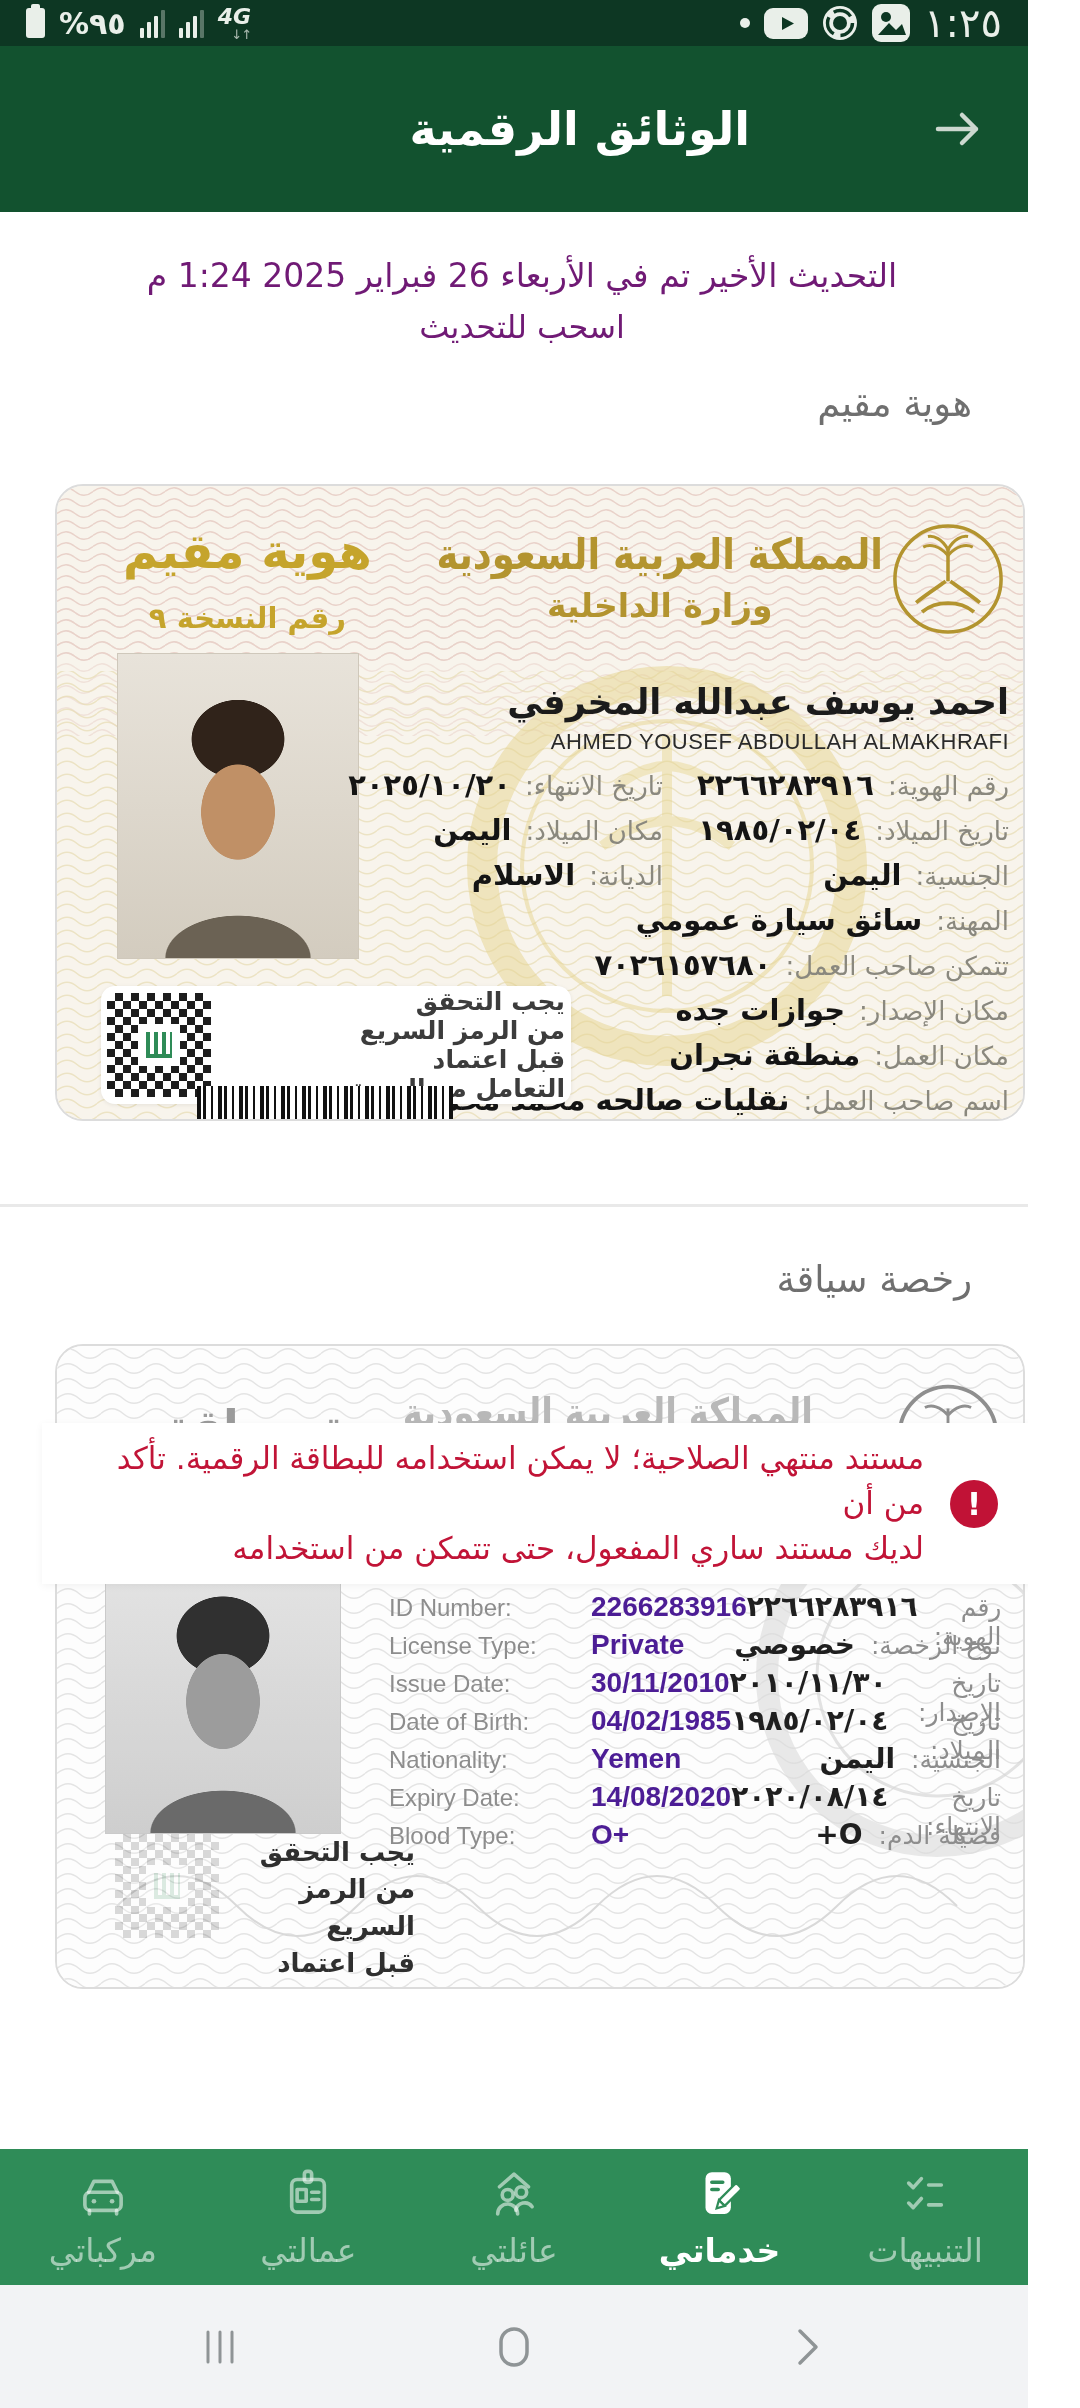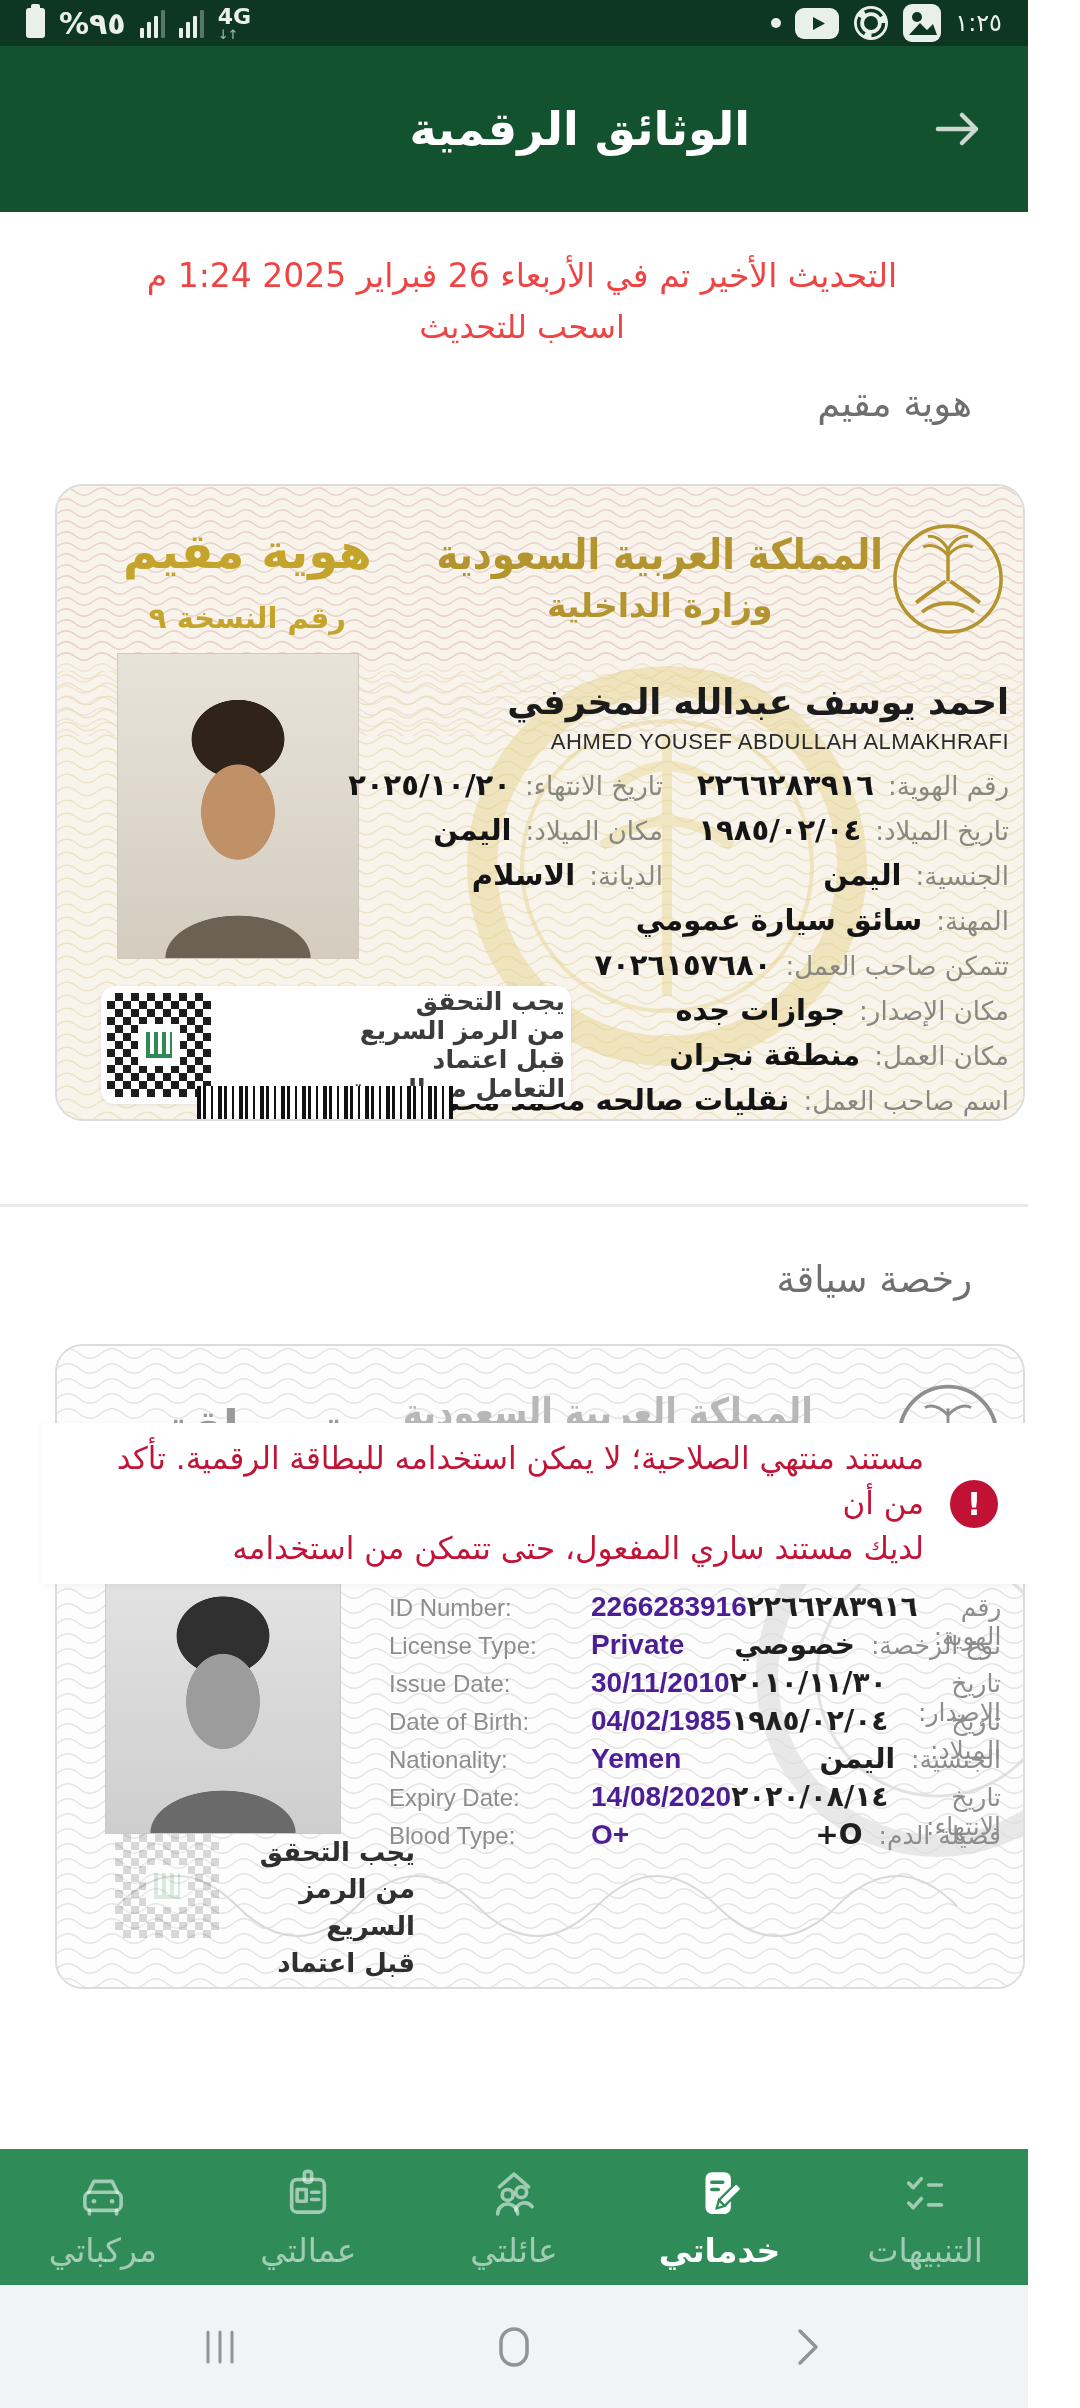"4G" .net4g { align-items: flex-start -> flex-end; font-style: none -> italic }
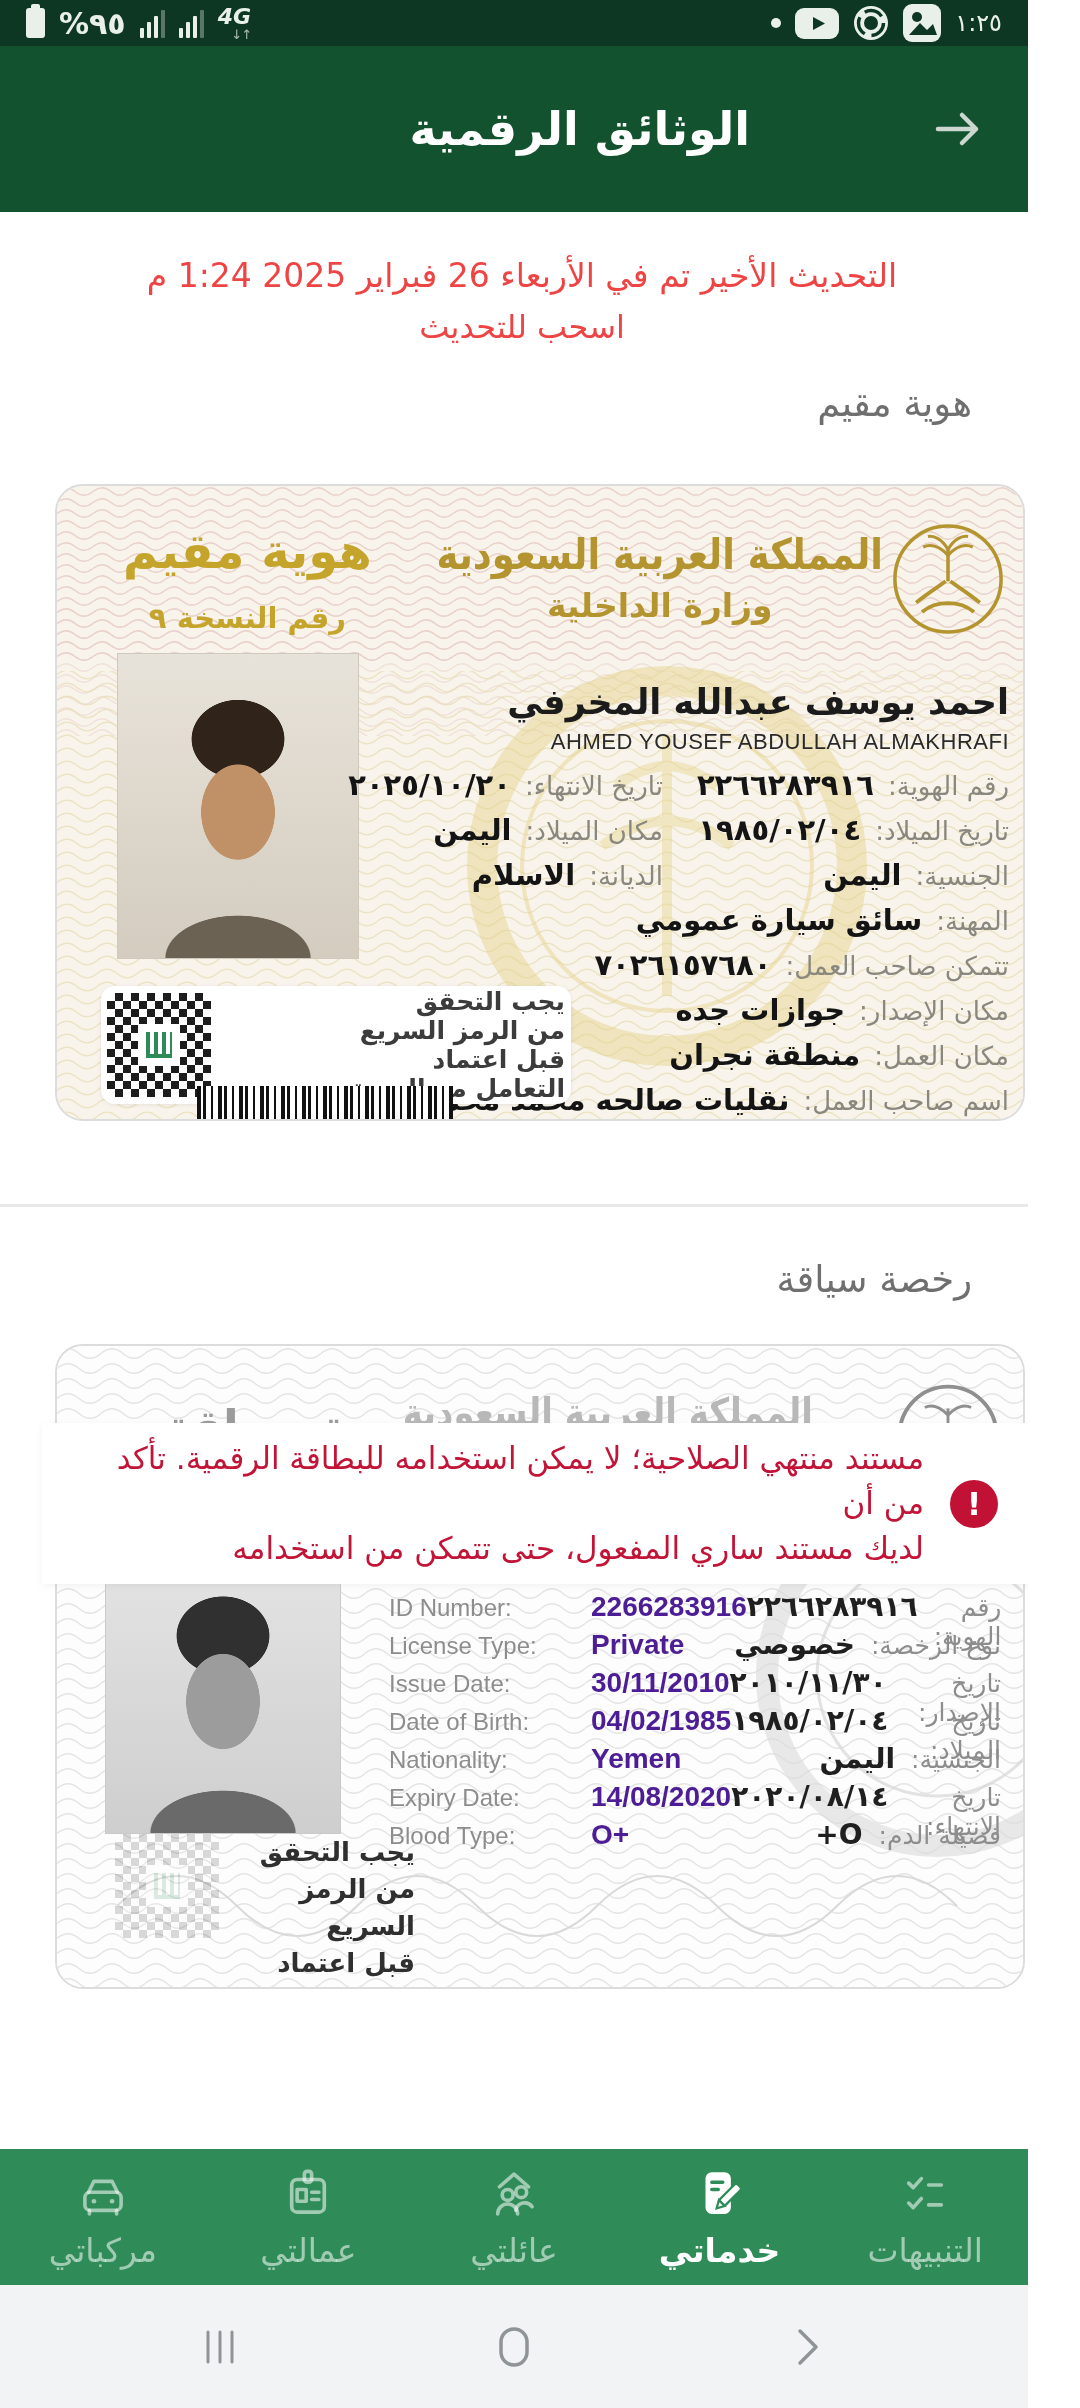"١:٢٥" .sb-time { font-size: 24px -> 40px }
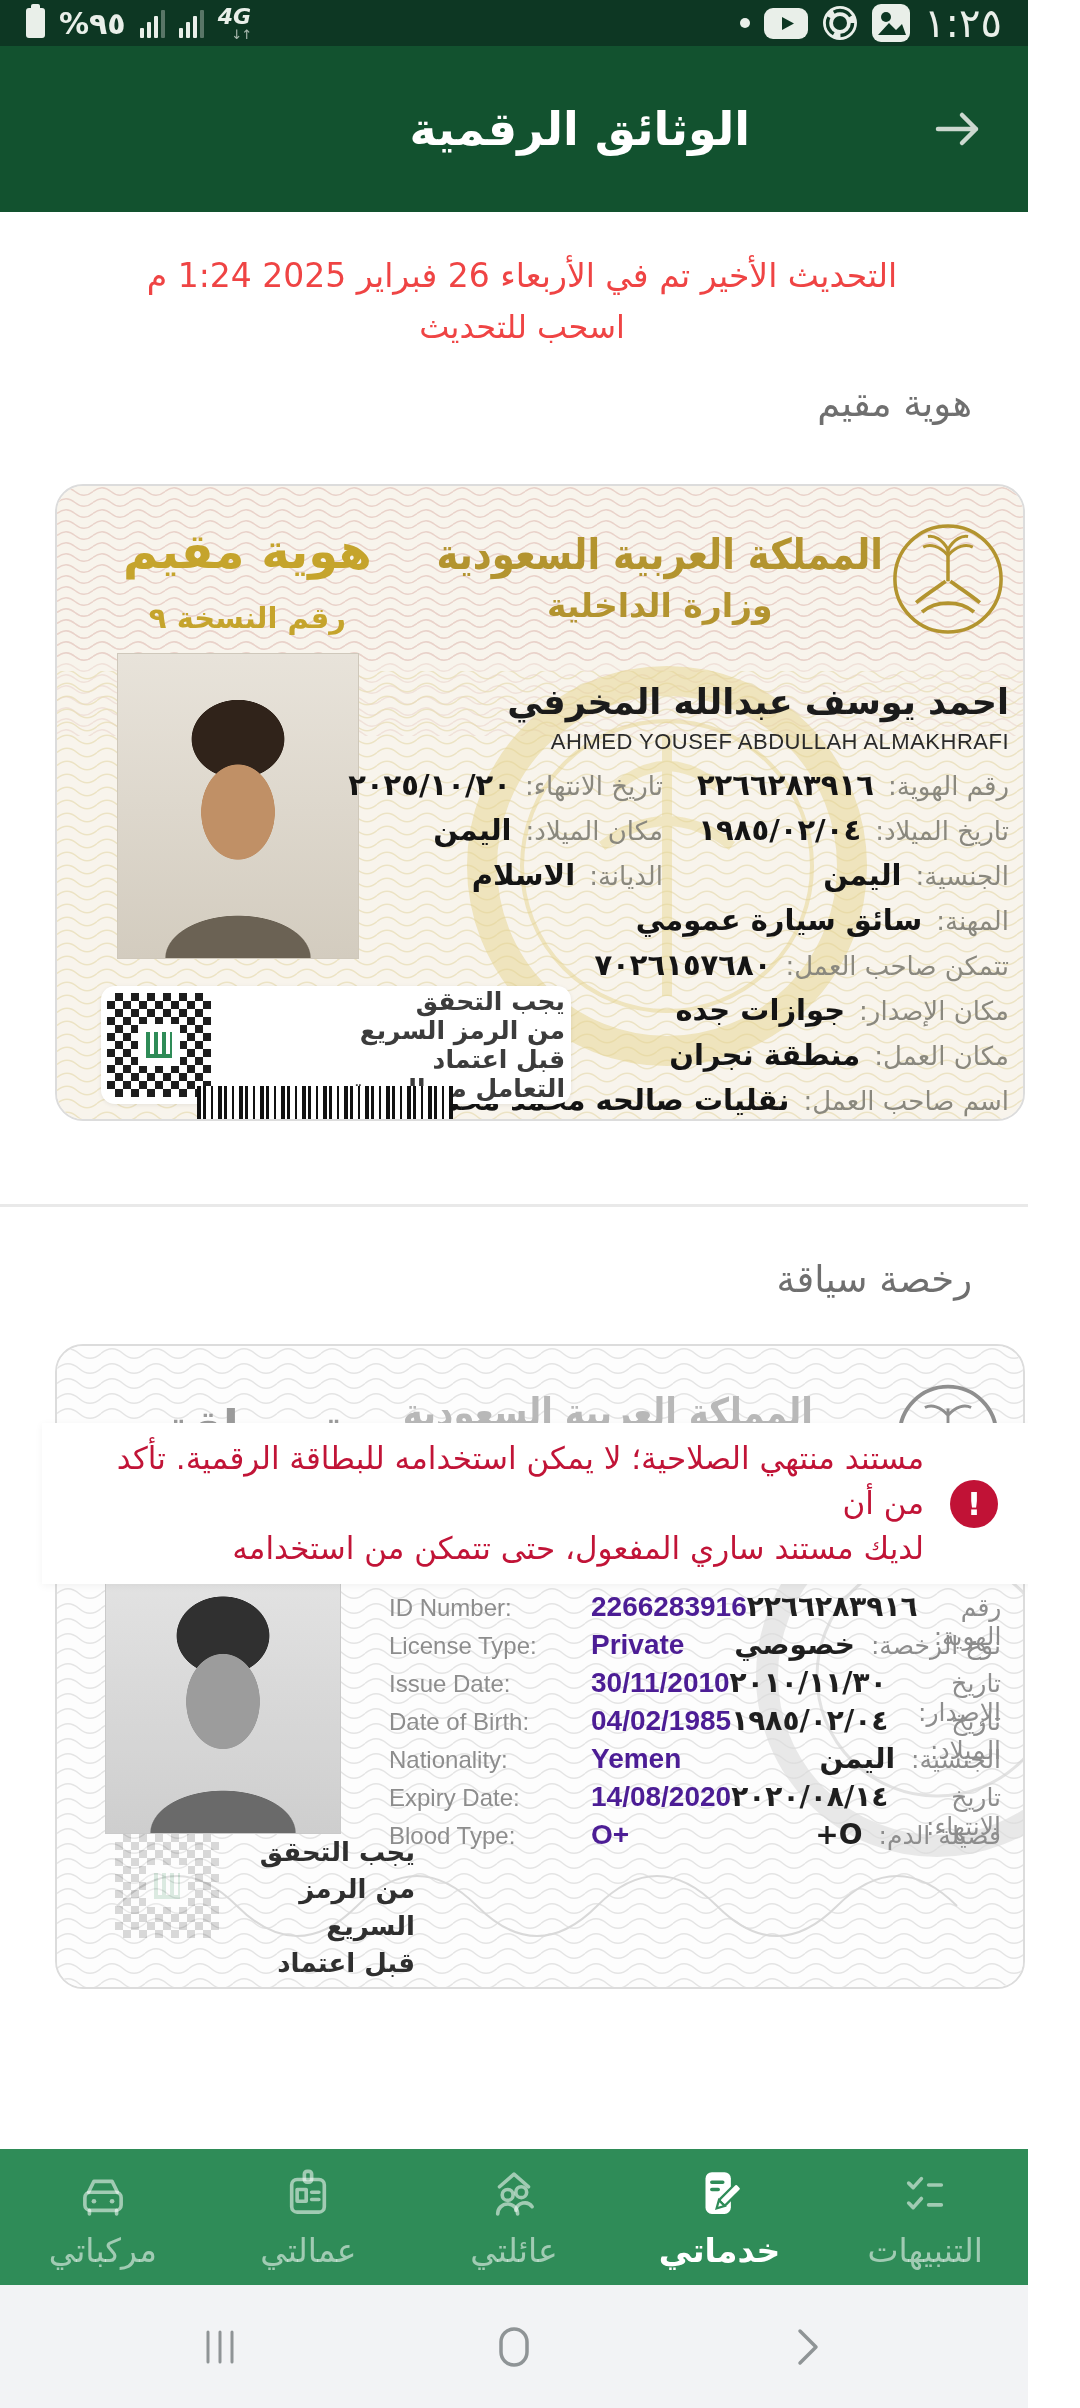"التحديث الأخير تم في الأربعاء" .refresh { color: #ef4444 -> #701a75 }
